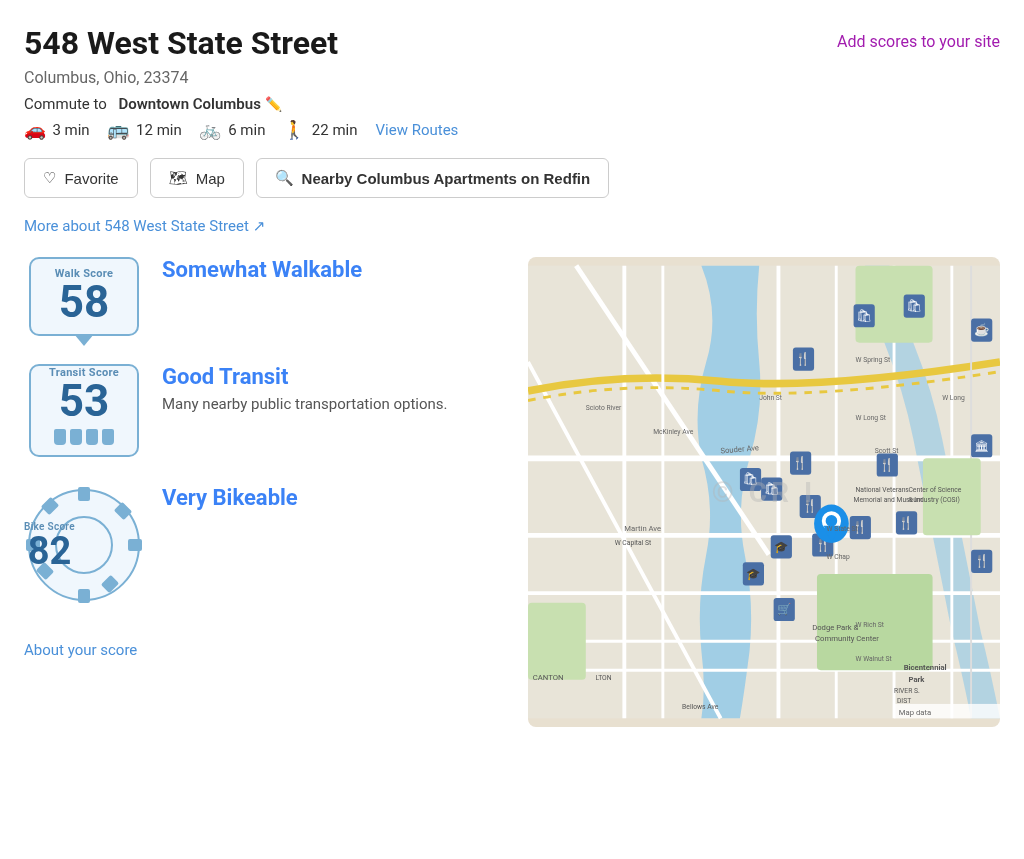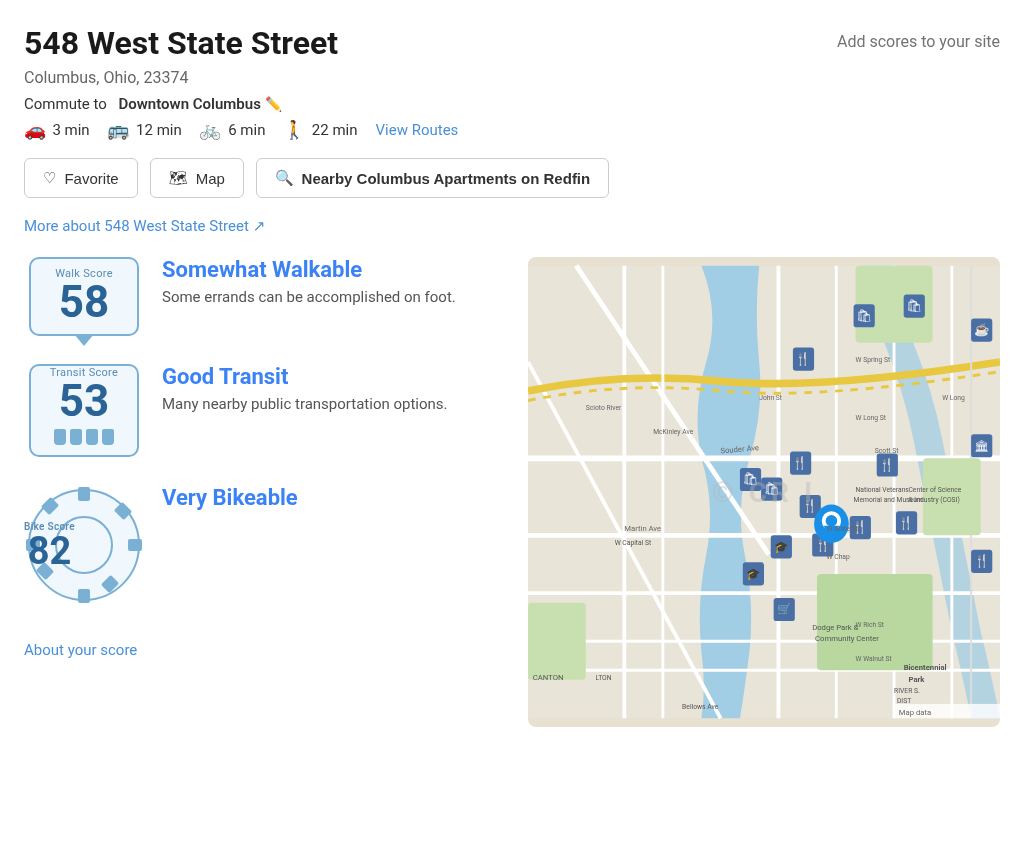"Add scores to your site" .add-scores-link { color: #737373 -> #a21caf }
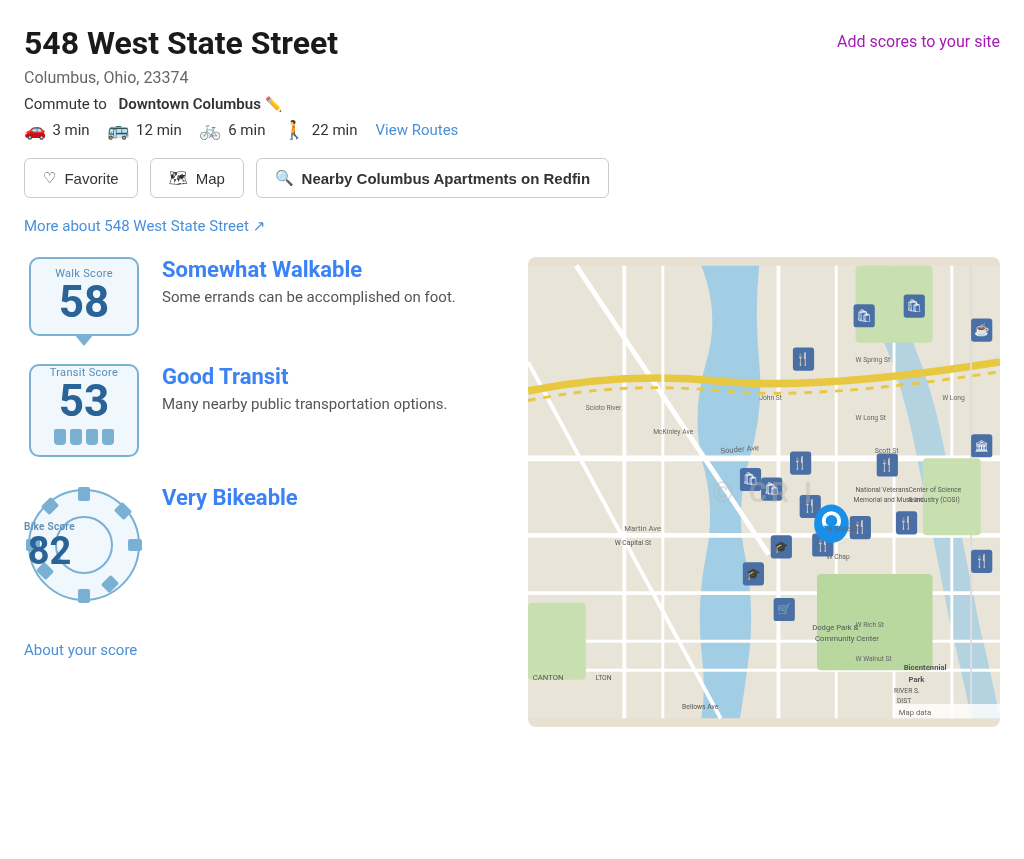"Walk Score" .badge-label { font-weight: 400 -> 700 }
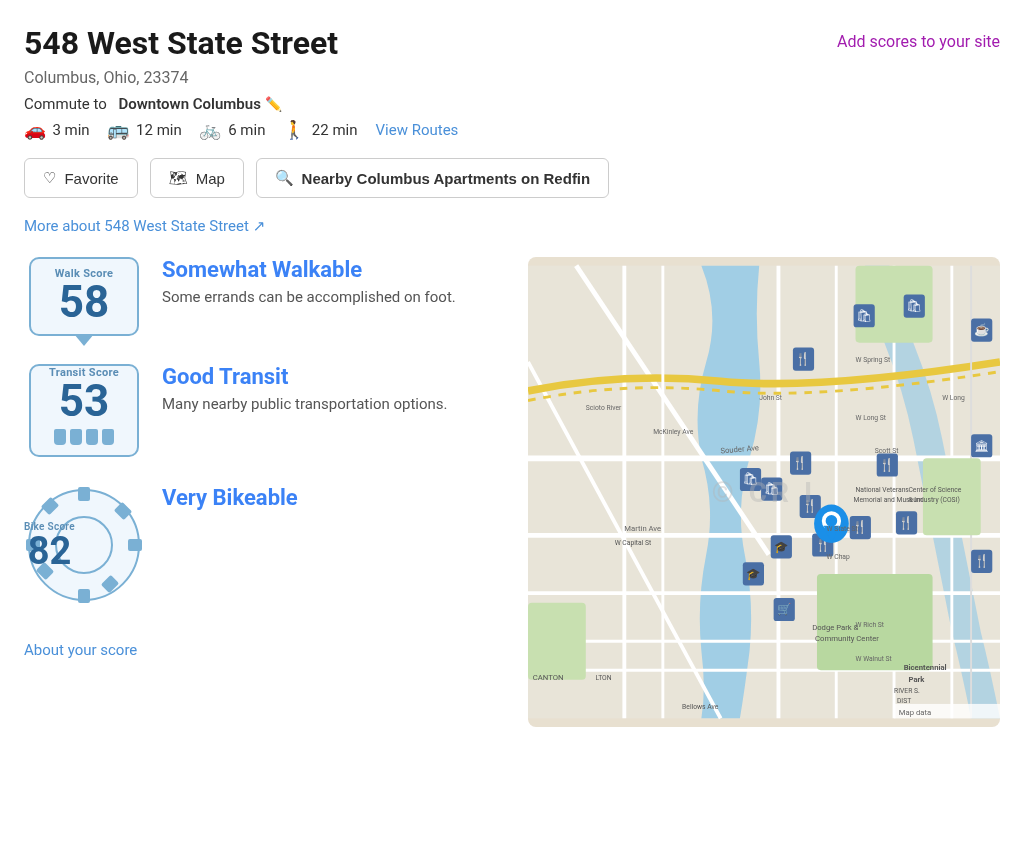"Some errands can be accomplished" div.score-desc { html: <div>Some errands can be accomplished on foot.</div> -> none }
